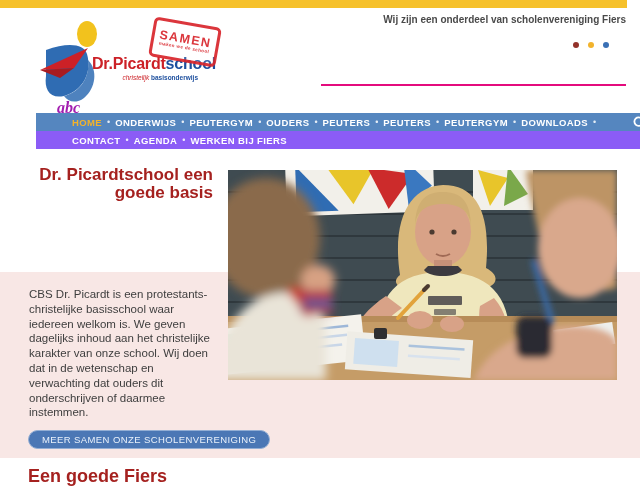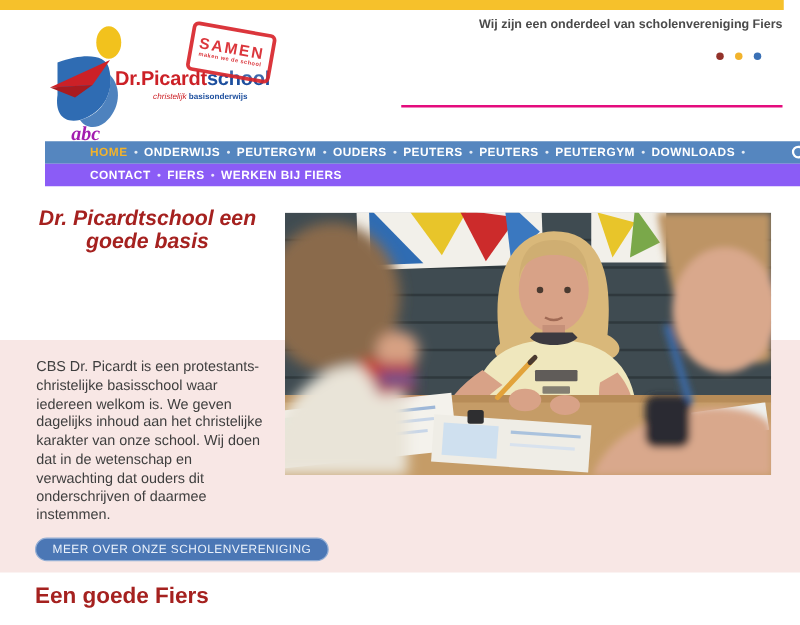"FIERS" a.nav-item { text: FIERS -> AGENDA }
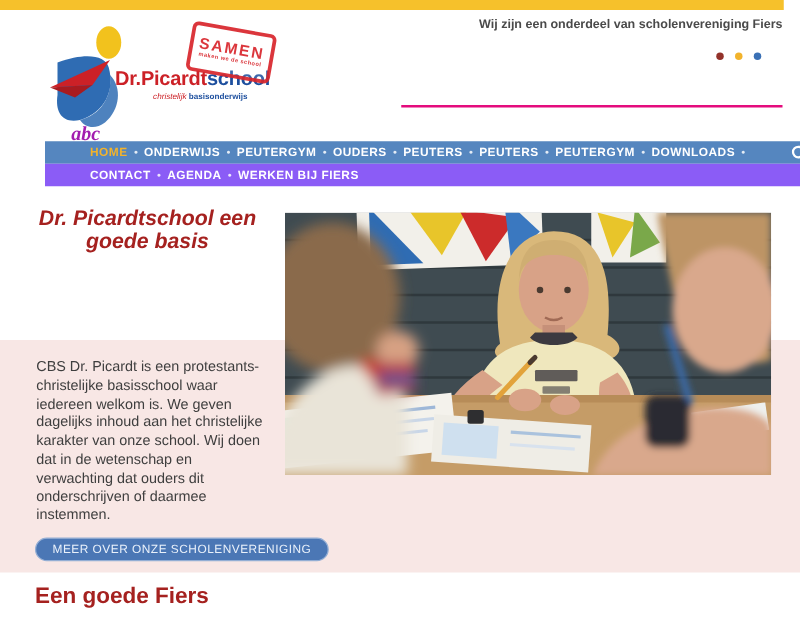"Dr. Picardtschool een goede basis" .hero-heading { font-style: italic -> none; text-align: center -> right }
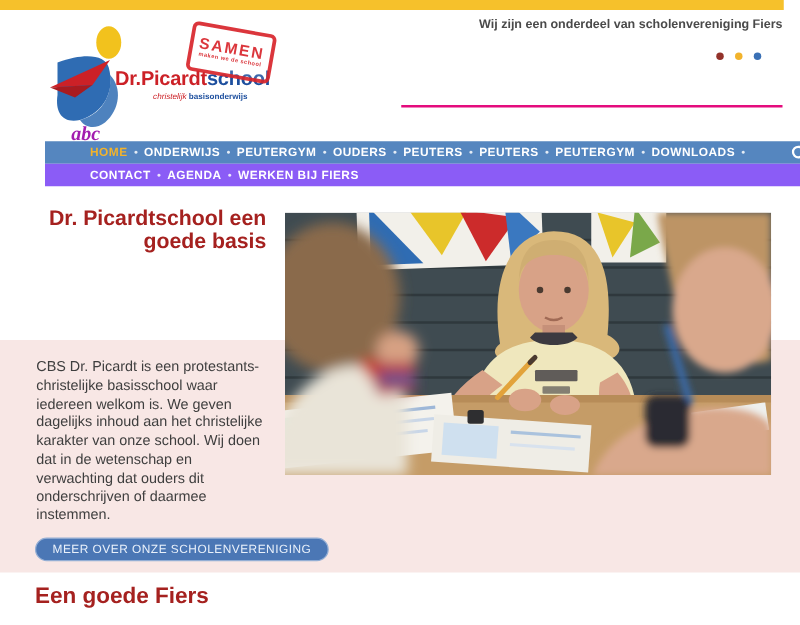"MEER OVER ONZE SCHOLENVERENIGING" button.cta-button { text: OVER -> SAMEN }
